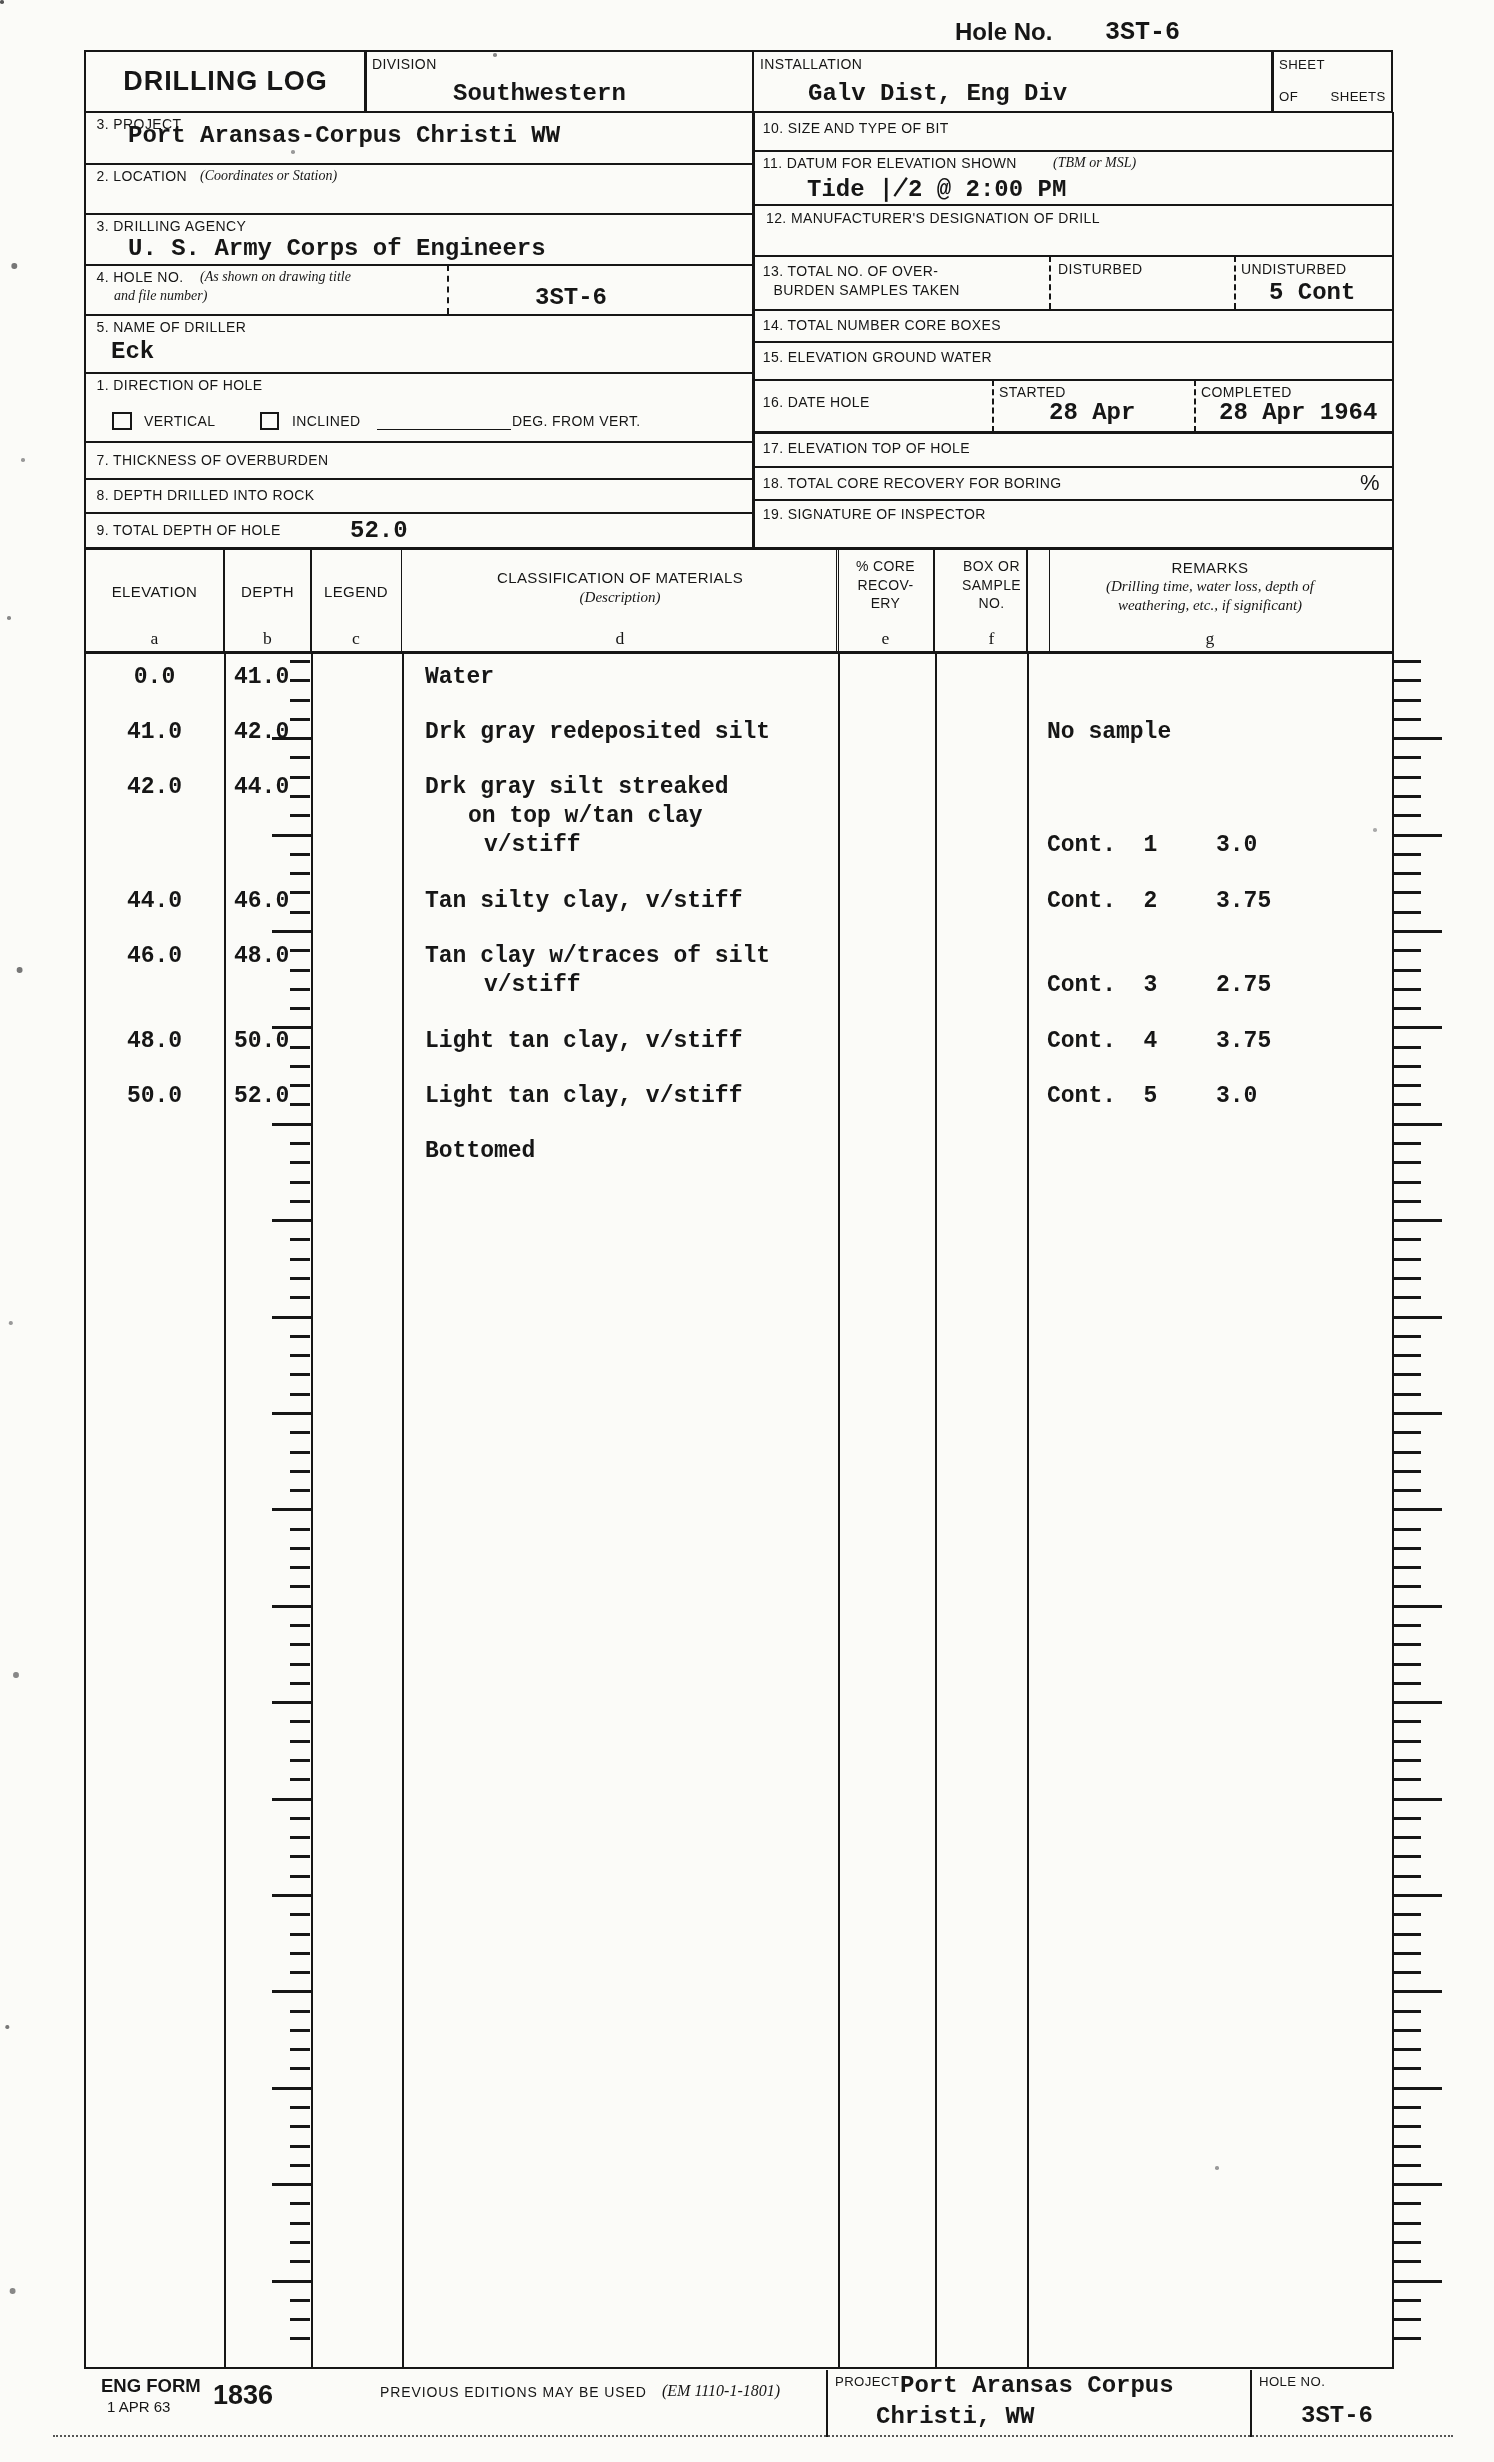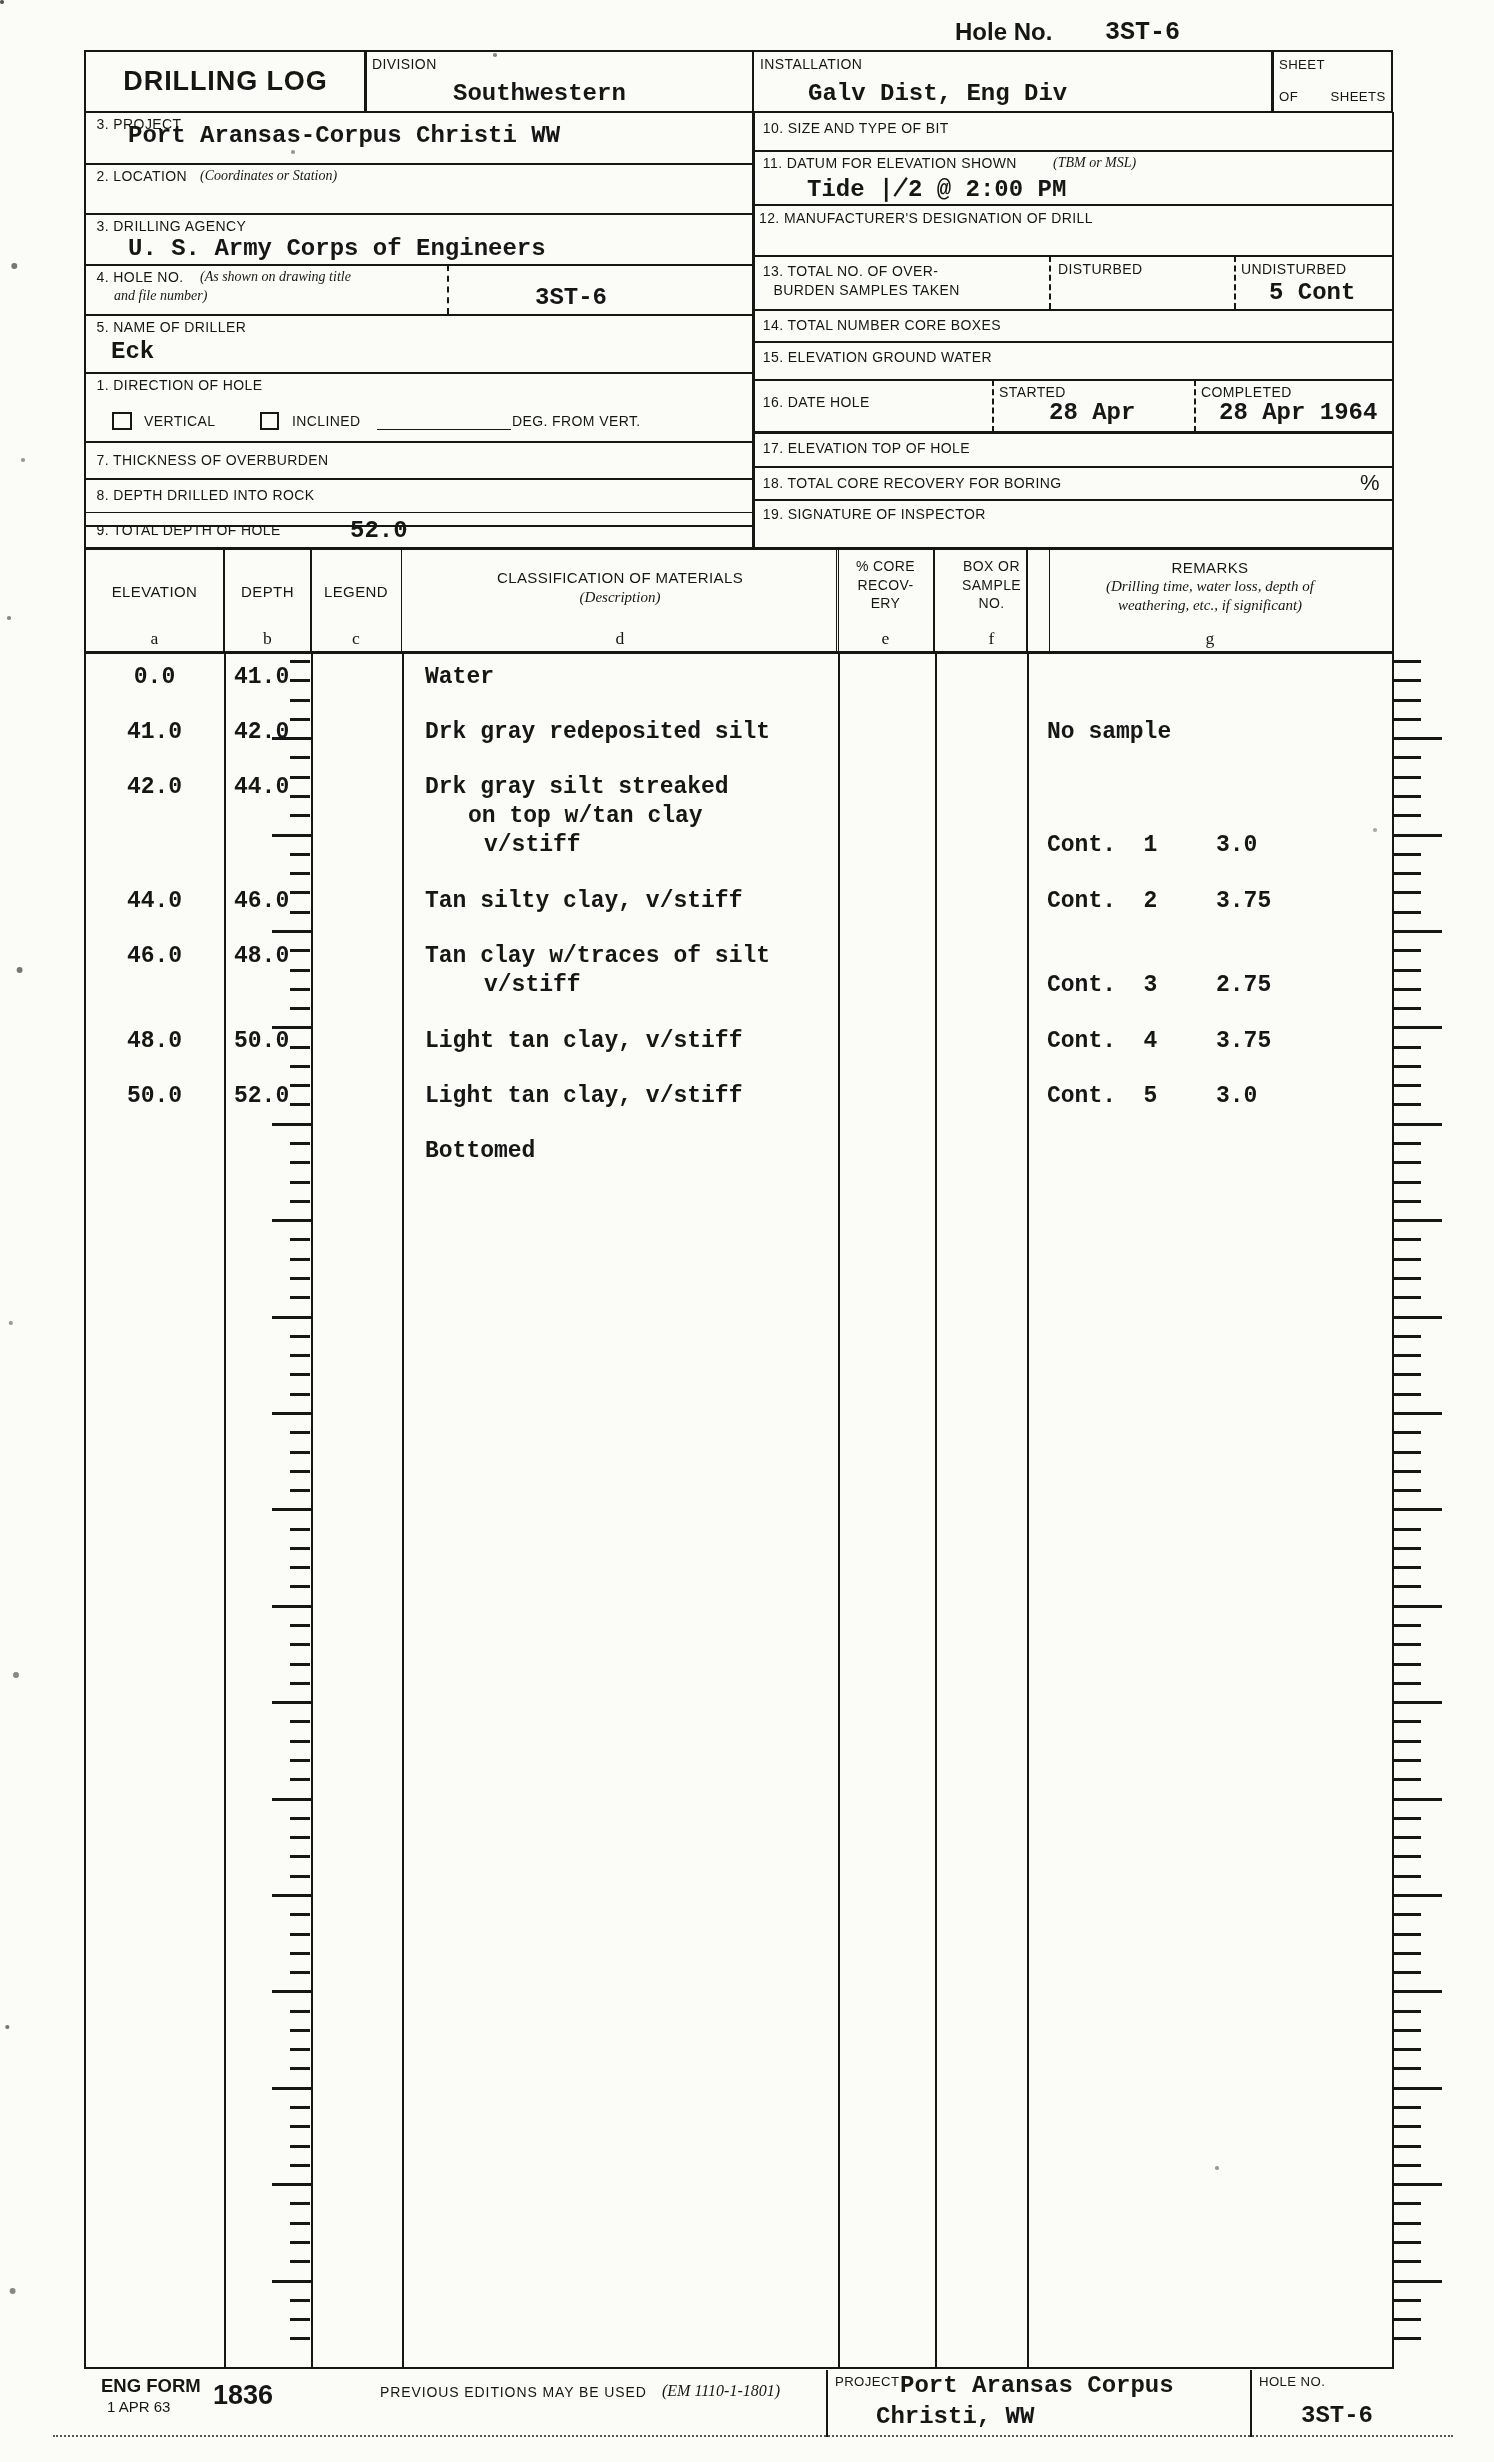"12. MANUFACTURER'S DESIGNATION OF DRILL" div.abs { left: 5px -> 12px }
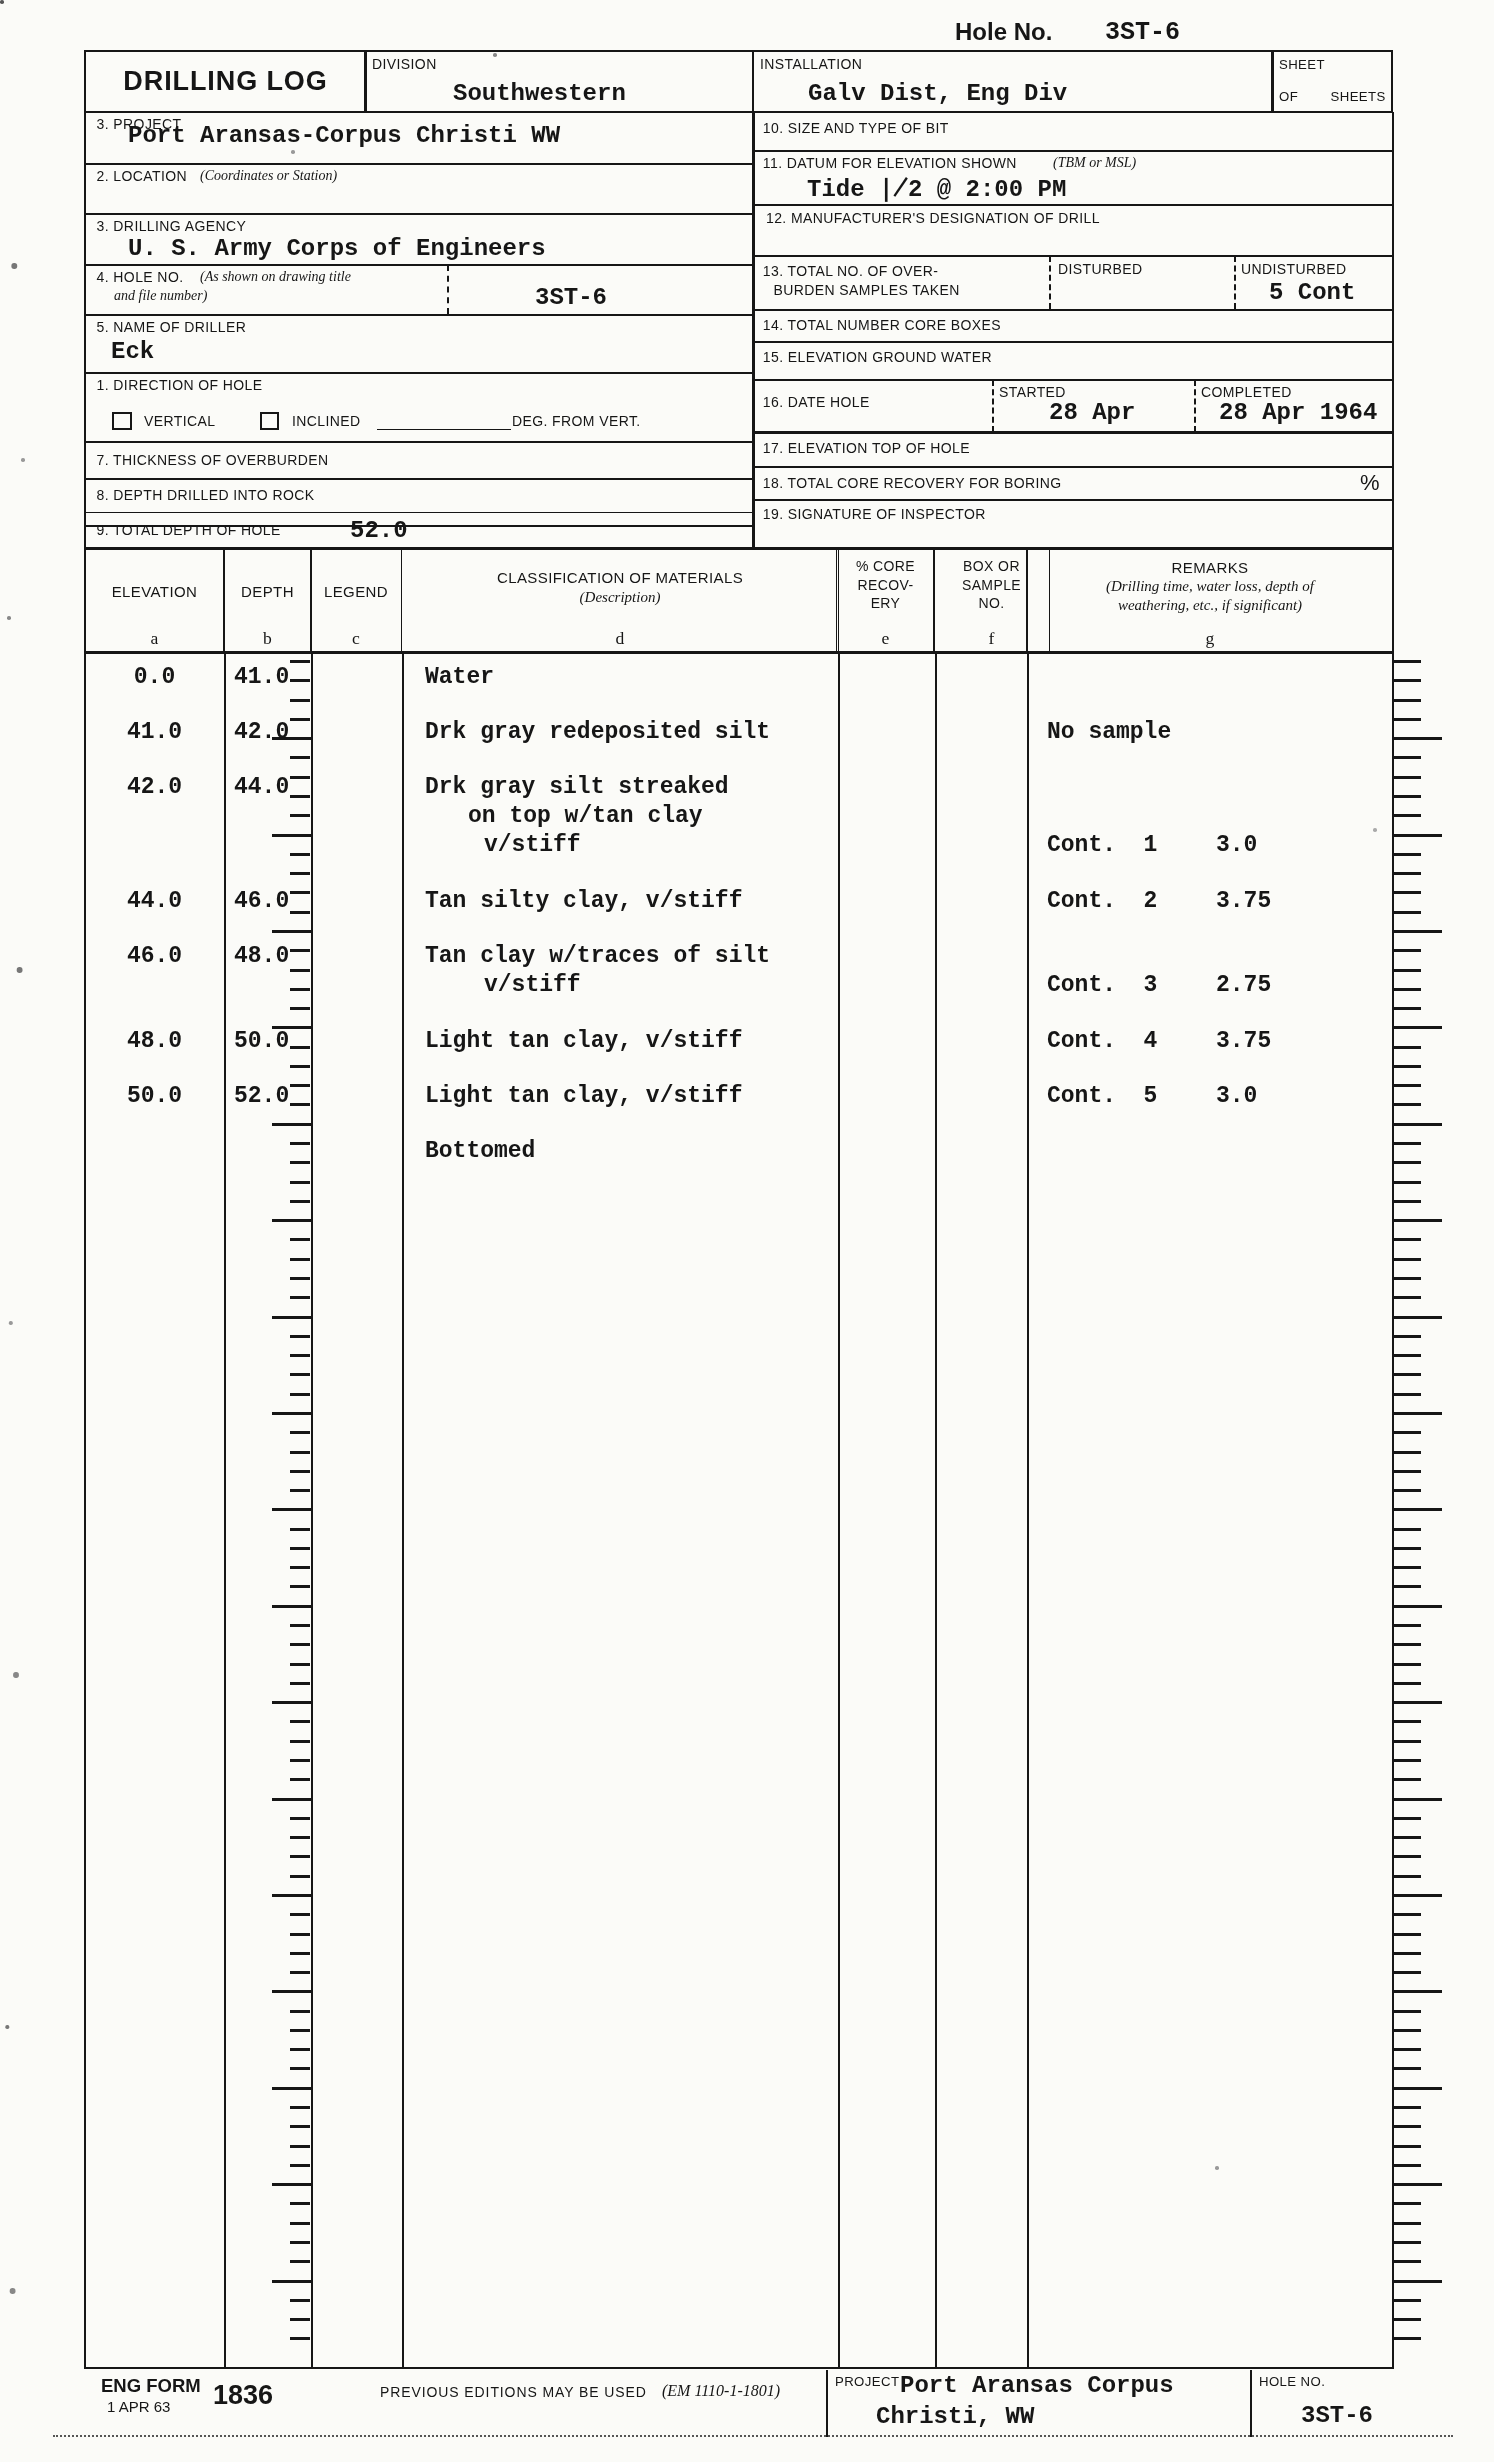"8. DEPTH DRILLED INTO ROCK" div.cell { height: 49px -> 36px }
